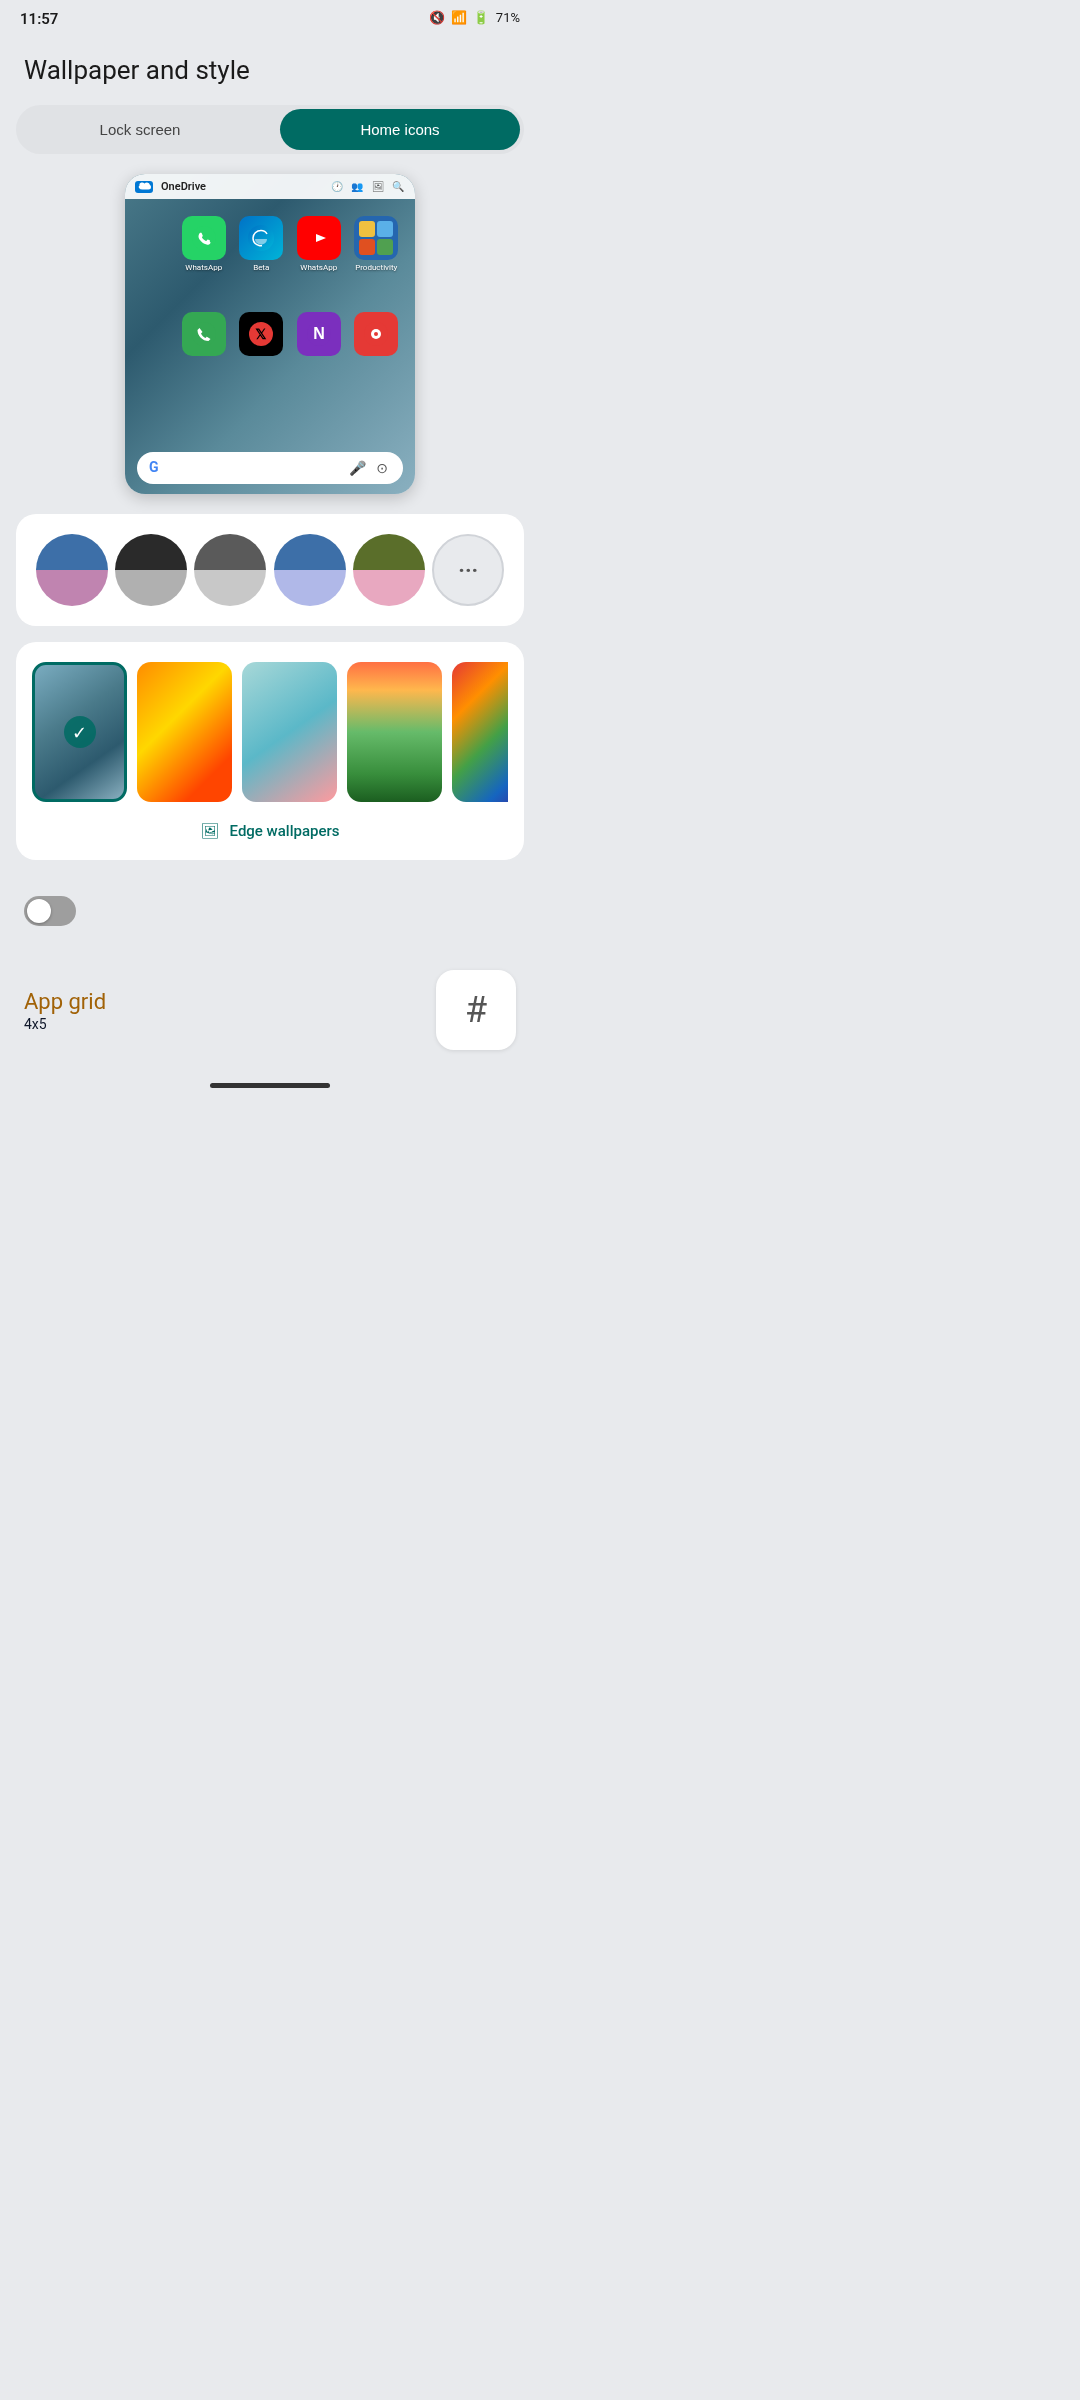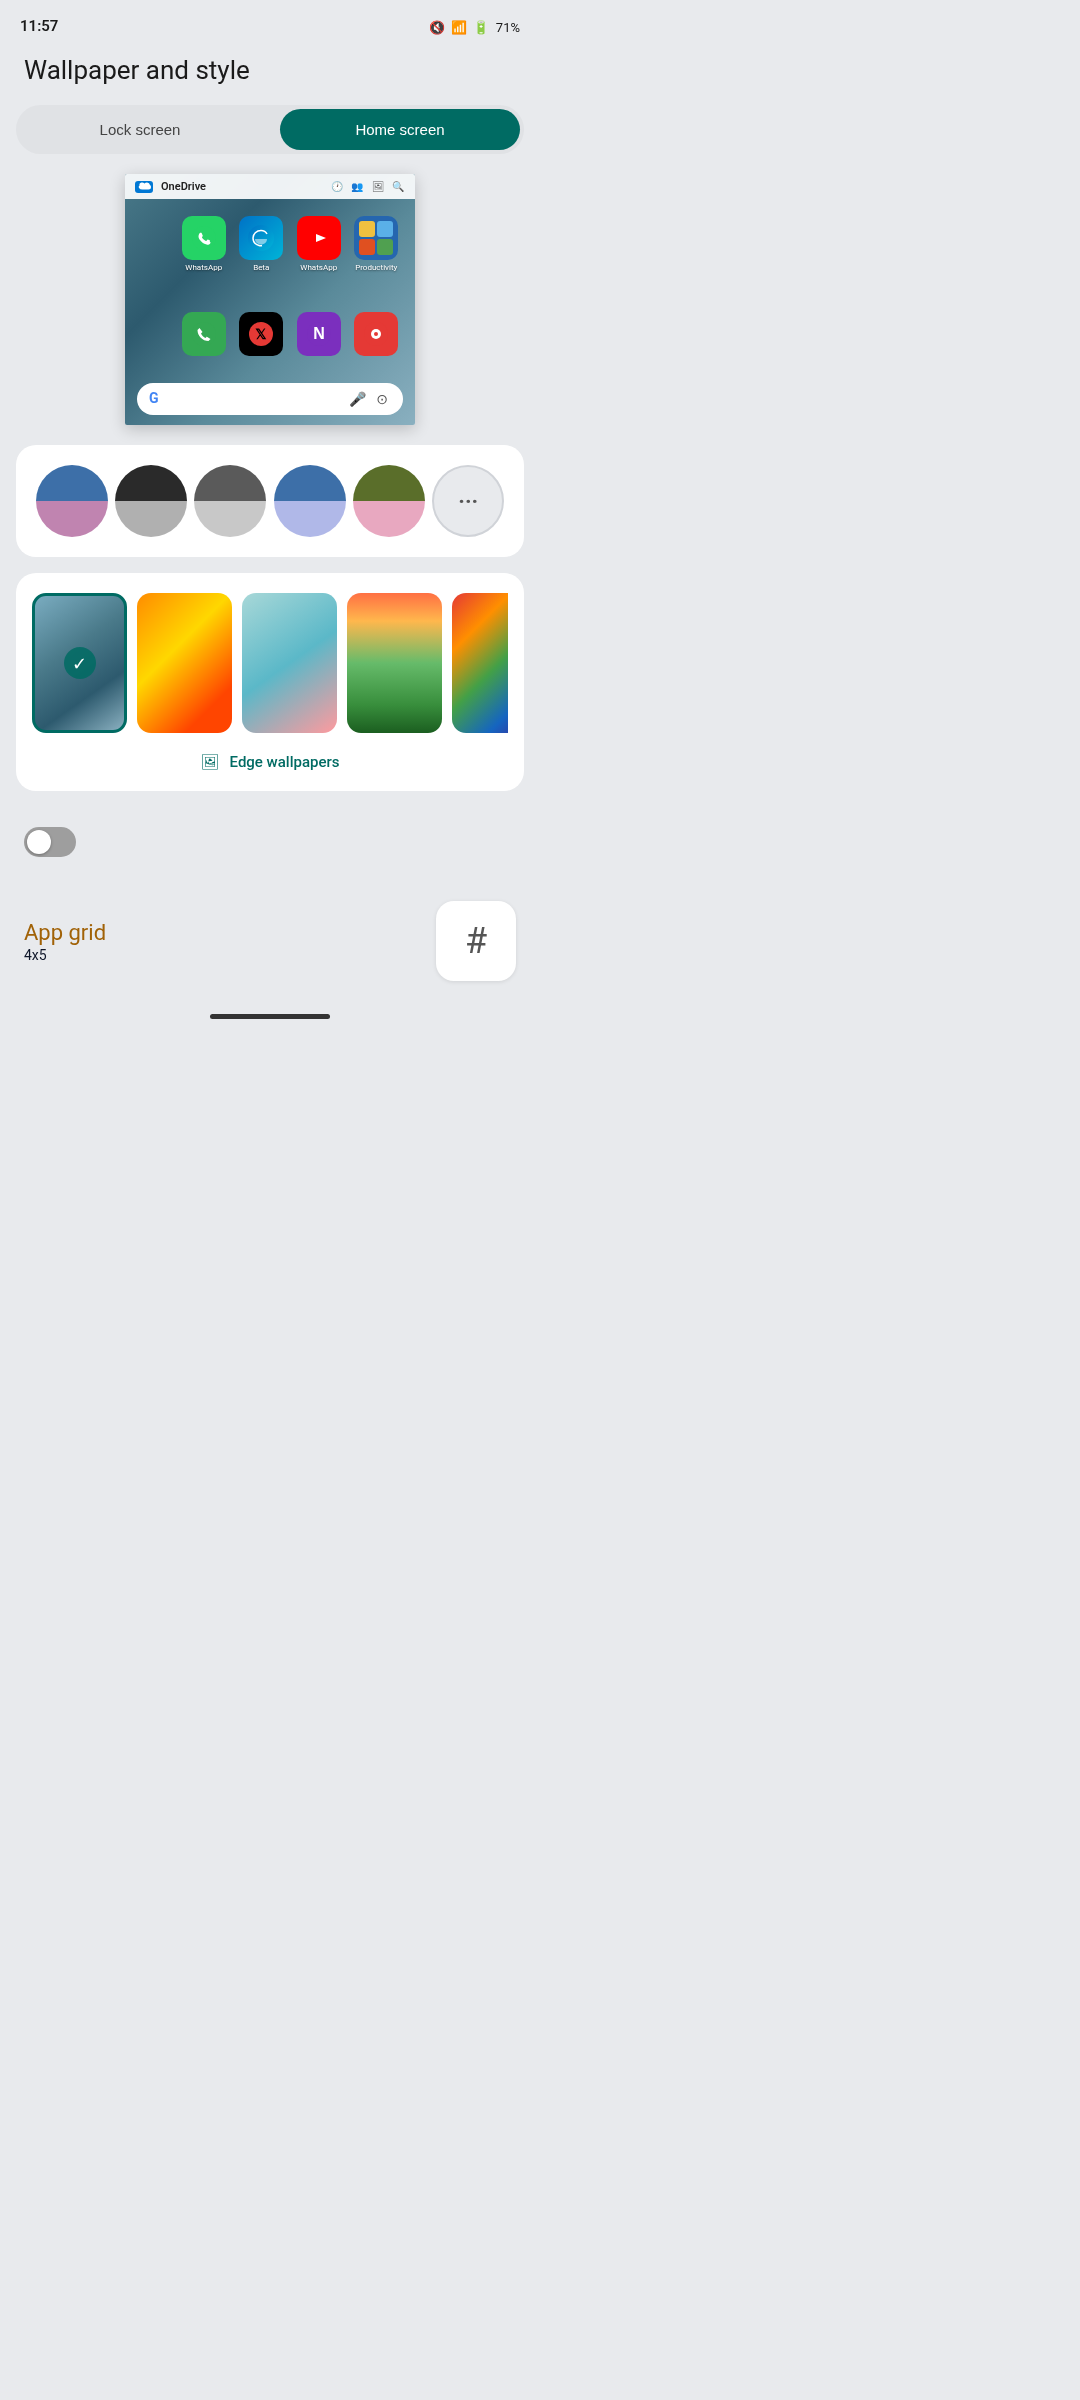"11:57" .status-bar { align-items: flex-end -> flex-start }
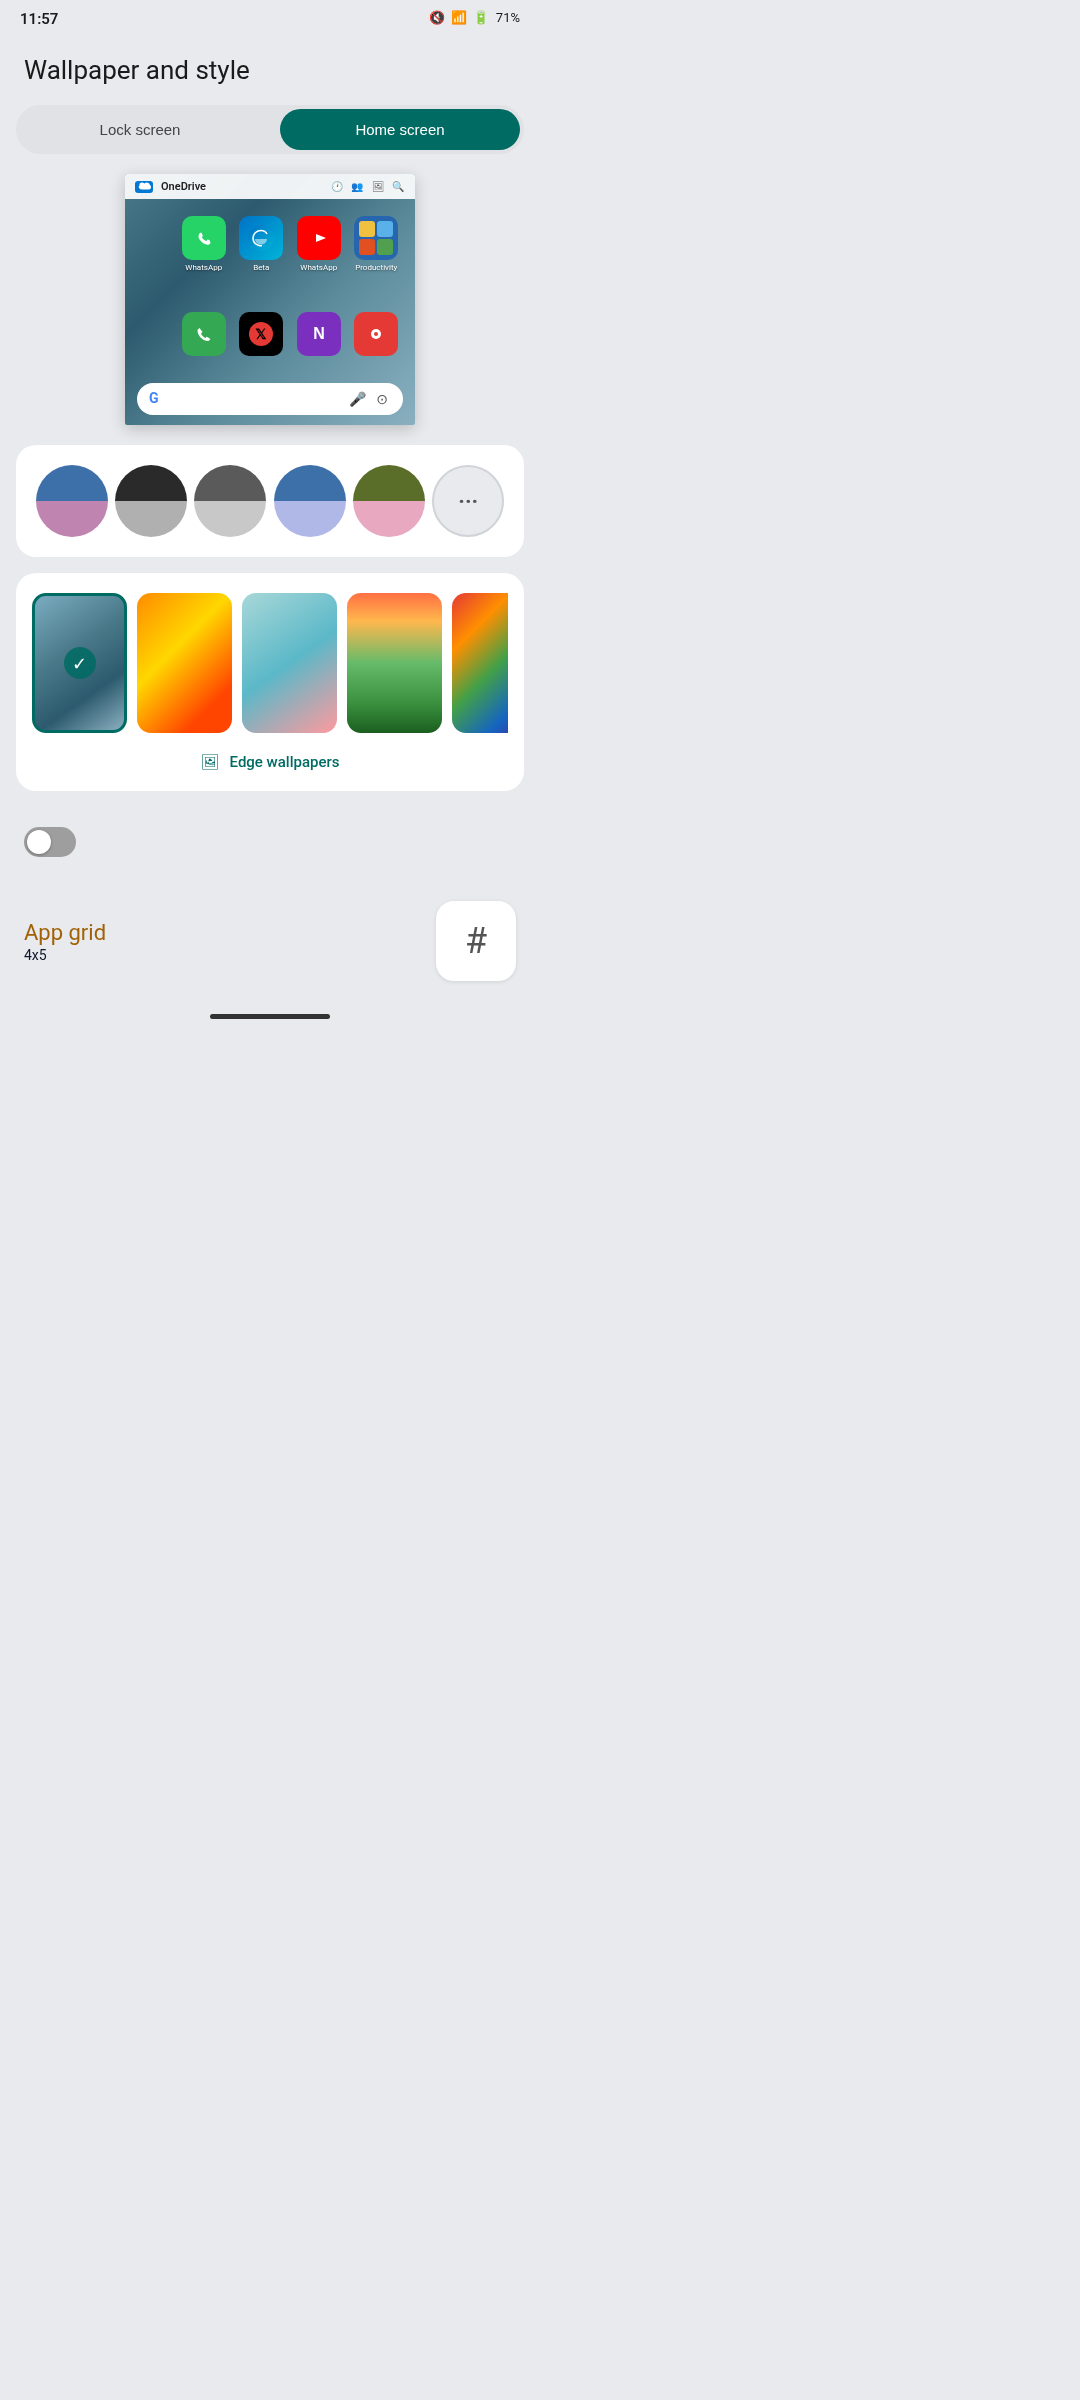"Home screen" button.tab { text: screen -> icons }
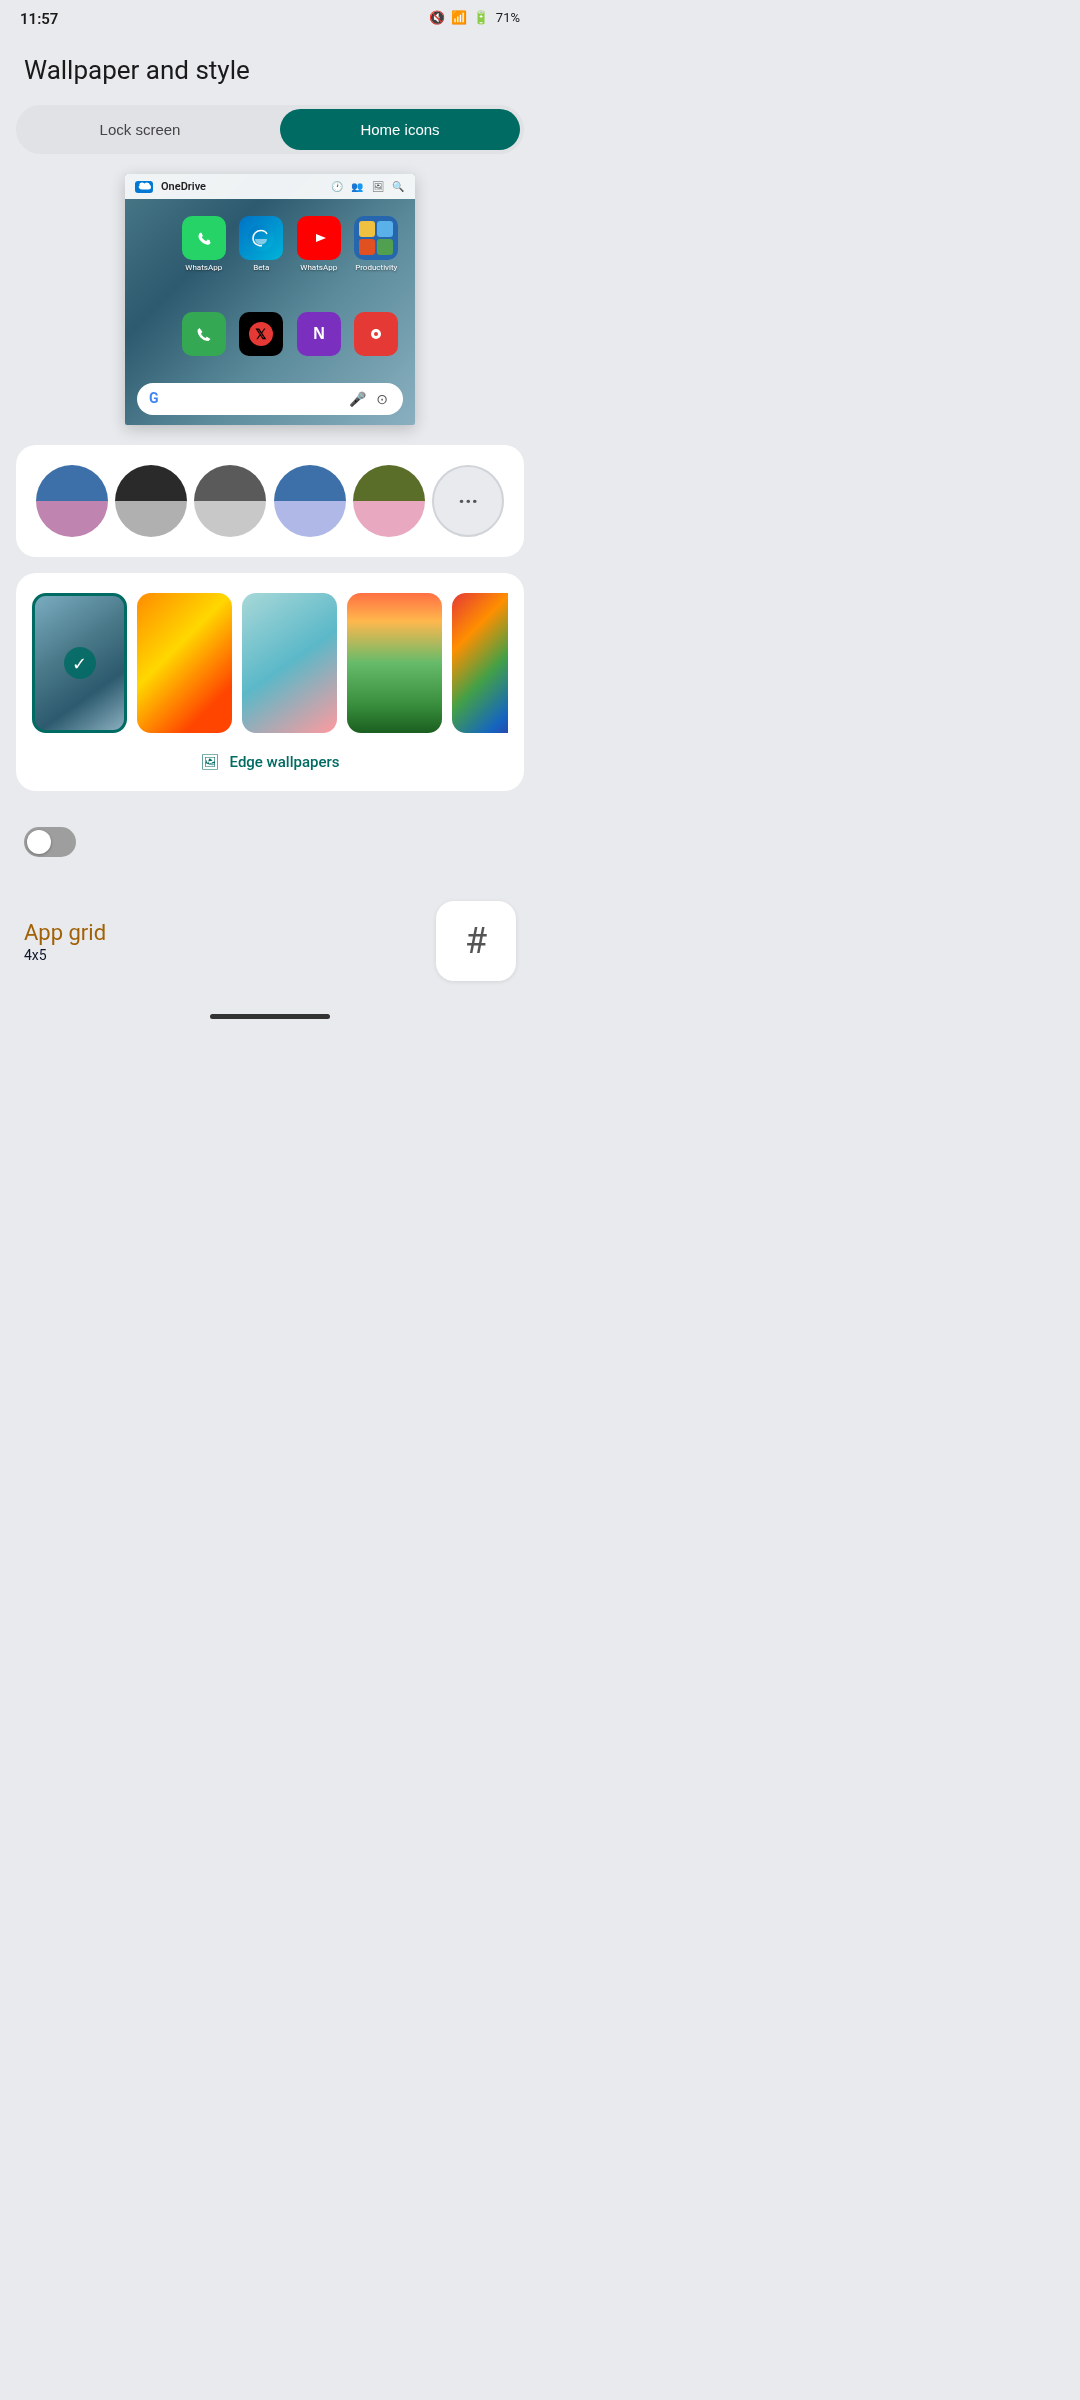"OneDrive" .phone-preview { border-radius: 2px -> 20px; height: 251px -> 320px }
